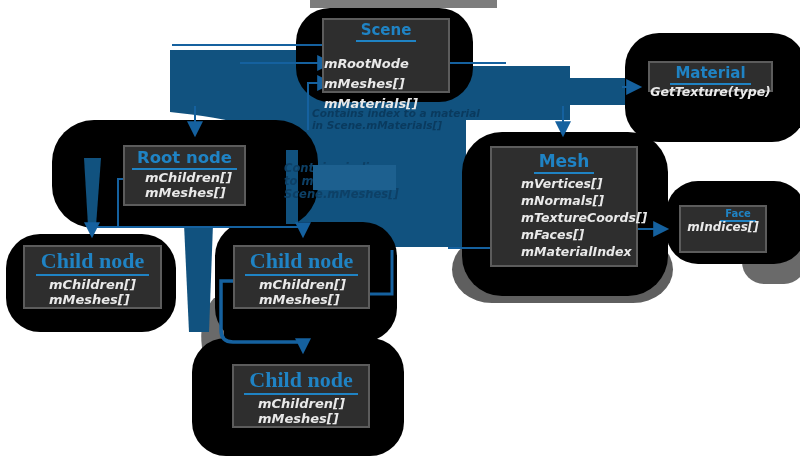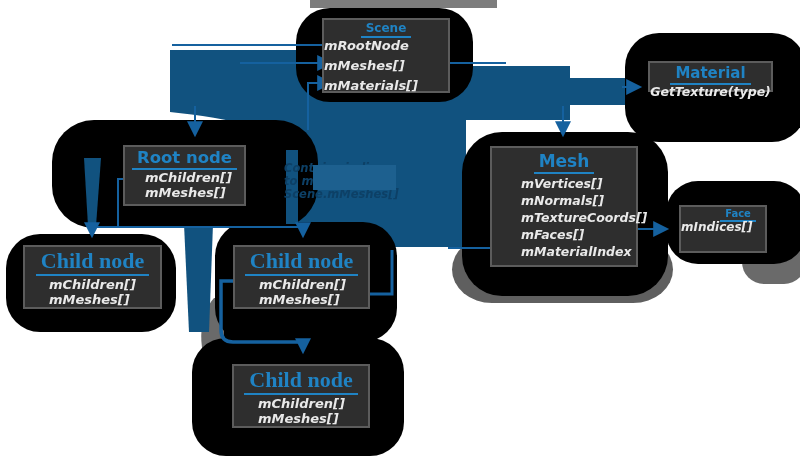"Scene" .b-scene .title { font-size: 12px -> 15px }
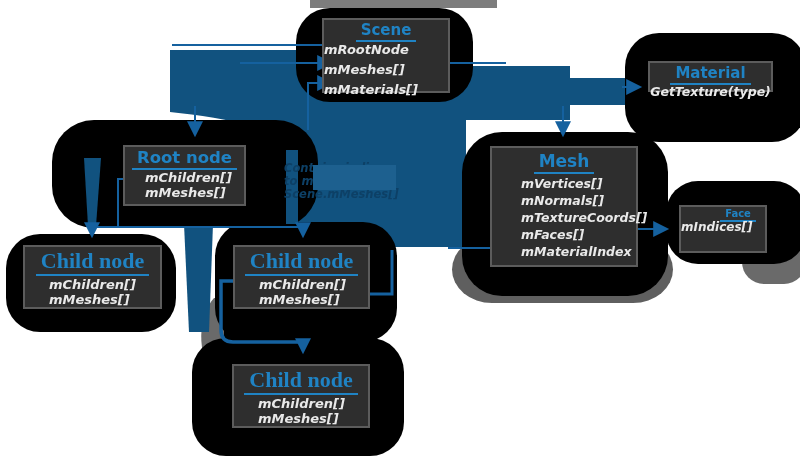"mRootNode" .b-scene .members { margin-top: 1px -> 15px }
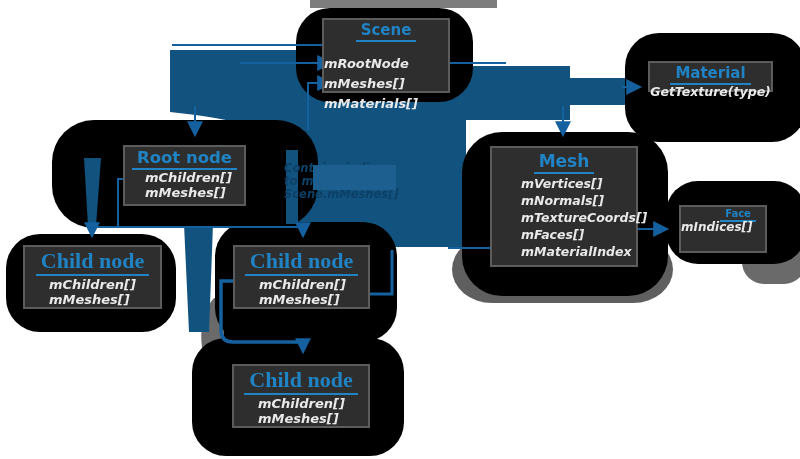"Contains index to a material" div.note { html: none -> <div> <div>Contains index to a material</div> <div>in Scene.mMaterials[]</div> </div> }
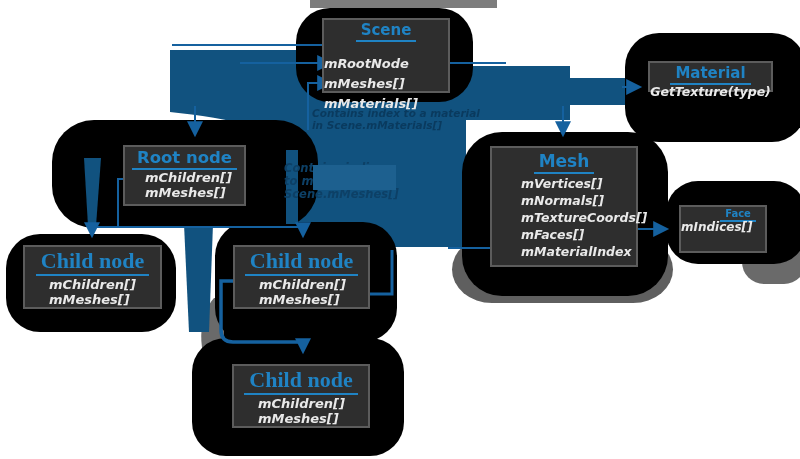"mIndices[]" .b-face .members { text-align: left -> center }
